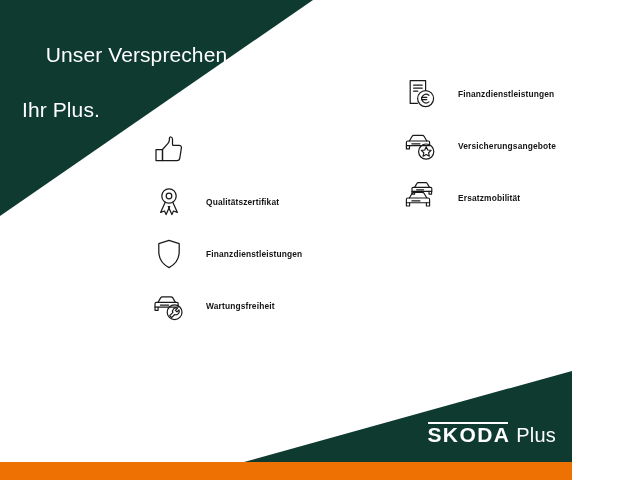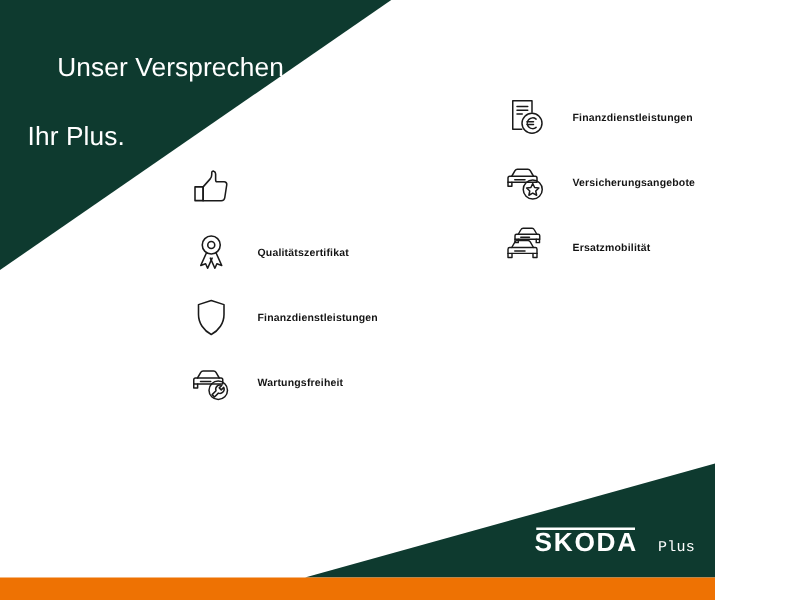"SKODA" .brand-row { gap: 16px -> 6px }
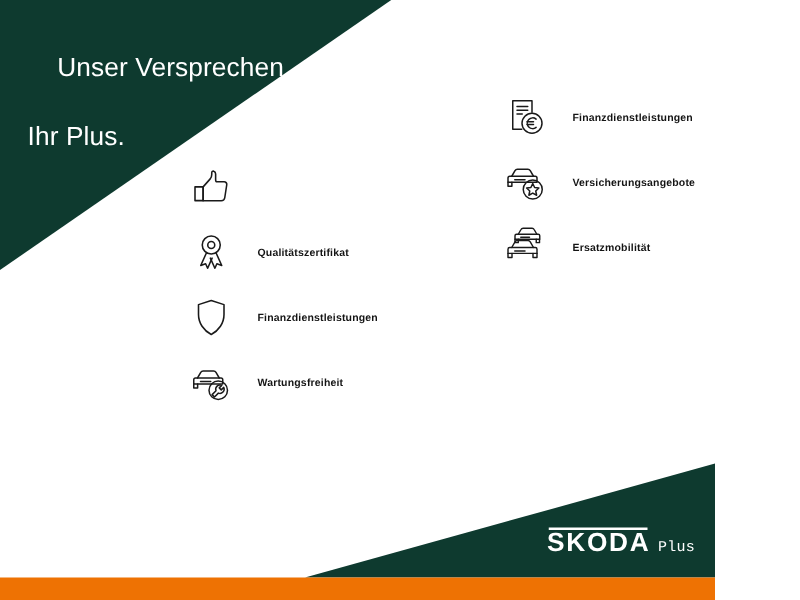"Plus" .brand-plus { font-family: Liberation Mono, monospace -> none; font-size: 12px -> 20px }
